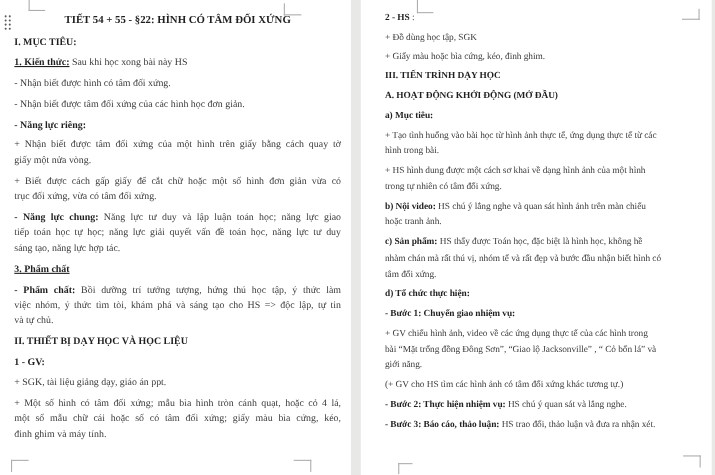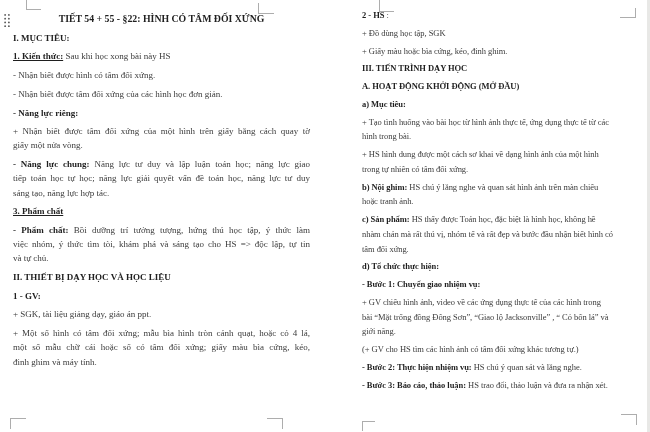"2 - HS :" .page-2 { left: 316px -> 328px; padding: 8px 10px 0 46px -> 8px 10px 0 22px }
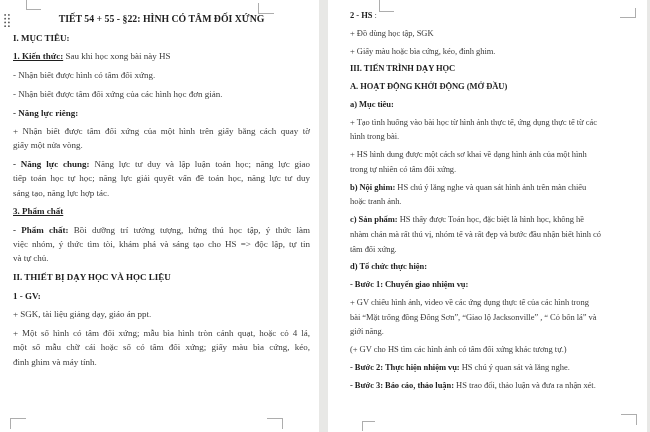"+ Biết được cách gấp" div.line { html: none -> <div><span>+ Biết được cách gấp giấy để cắt chữ hoặc một số hình đơn giản vừa có</span></div> }
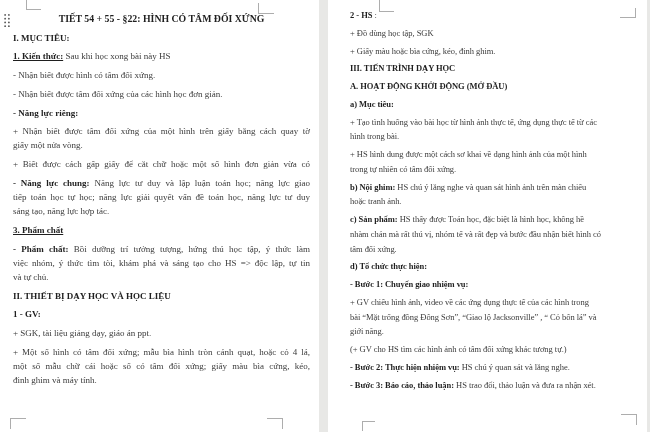"trục đối xứng, vừa có" div.line { html: none -> <div><span>trục đối xứng, vừa có tâm đối xứng.</span></div> }
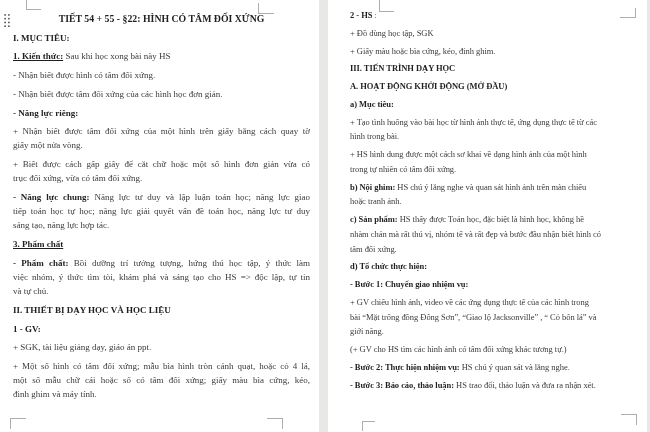"b) Nội ghim:" span.seg { text: ghim -> video }
